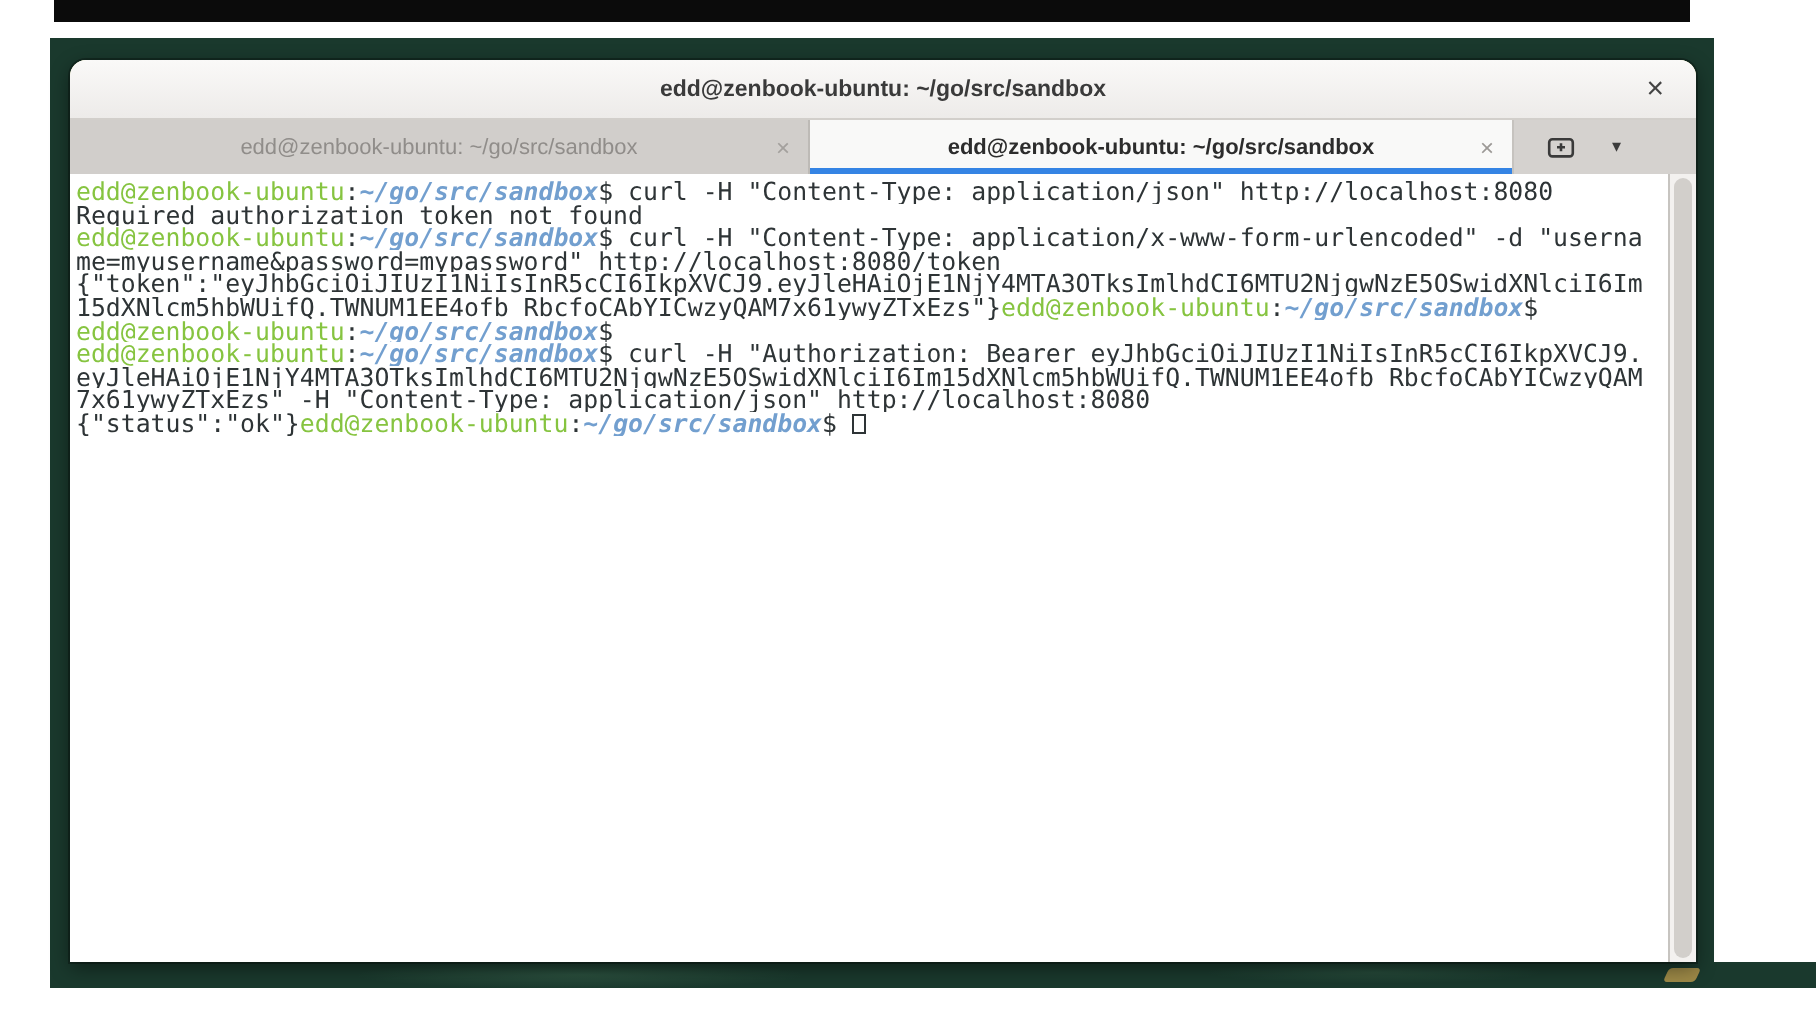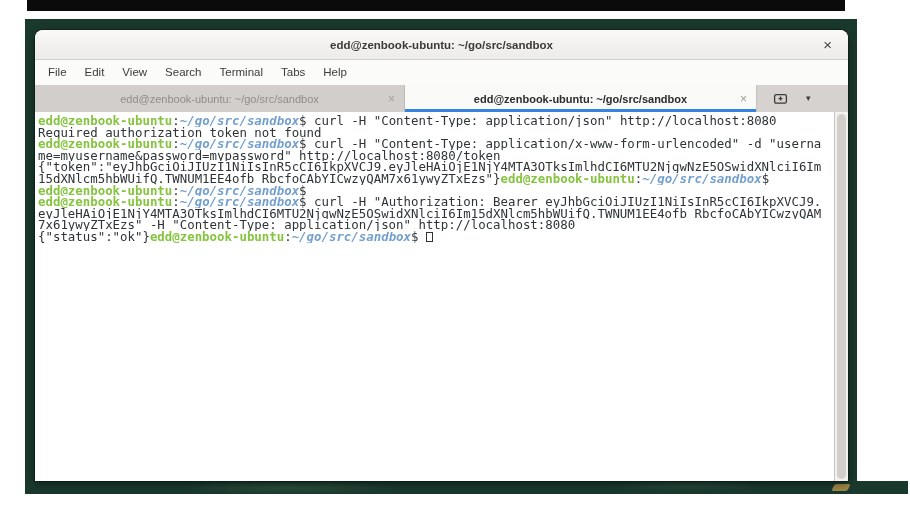"File" div.menubar { html: <div> <span>File</span> <span>Edit</span> <span>View</span> <span>Search</span> <span>Terminal</span> <span>Tabs</span> <span>Help</span> </div> -> none }
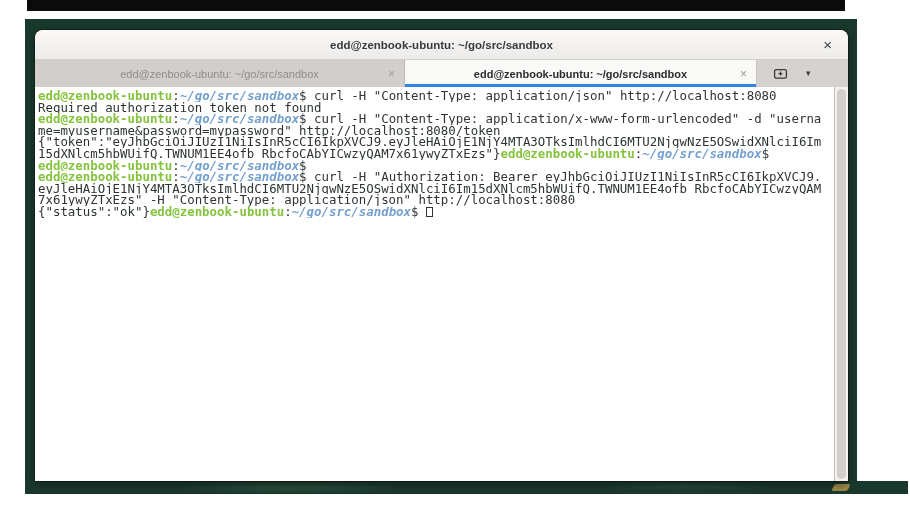"edd@zenbook-ubuntu" .seg-user { font-weight: 700 -> 400 }
